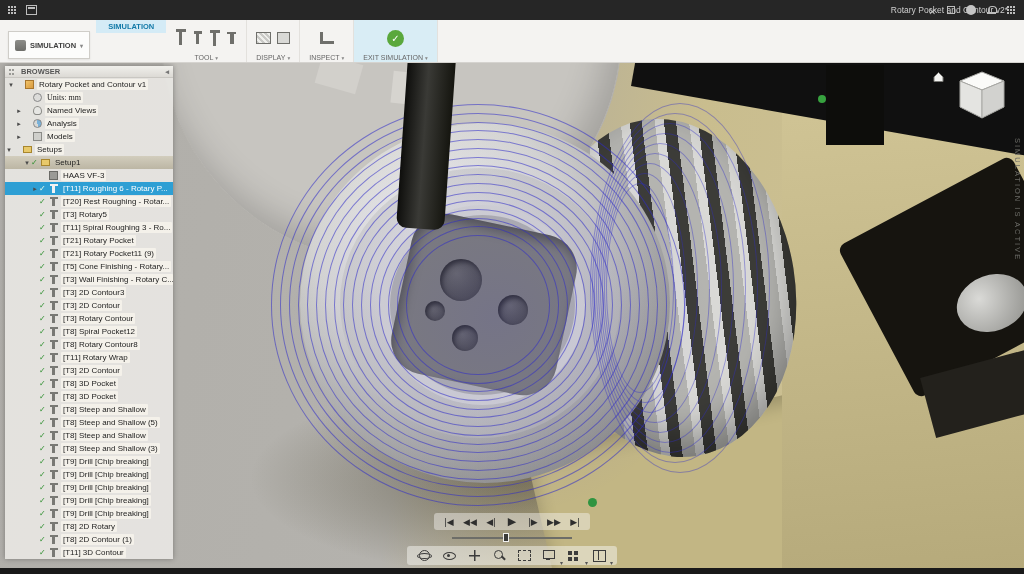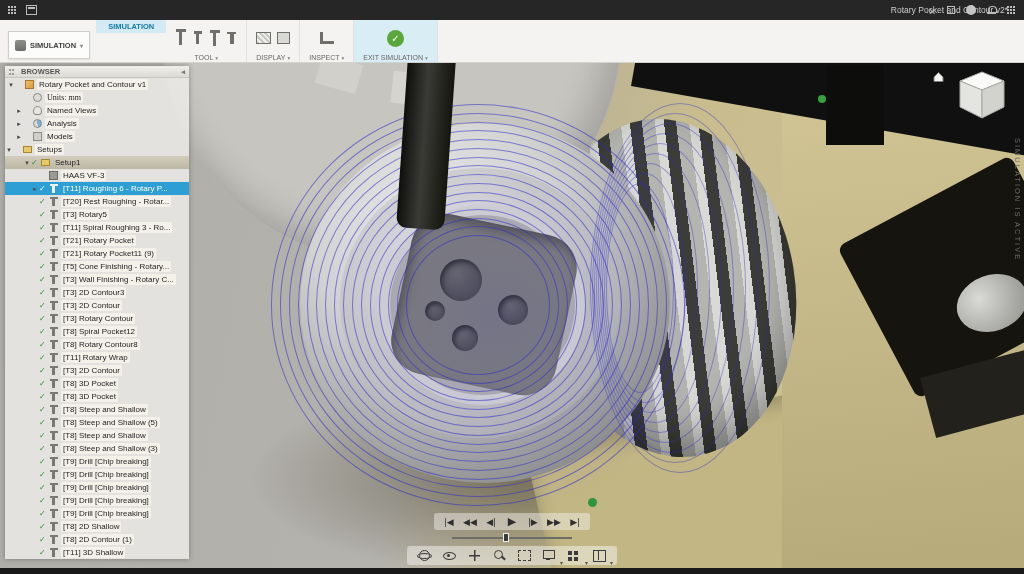"BROWSER" .browser { width: 184px -> 168px }
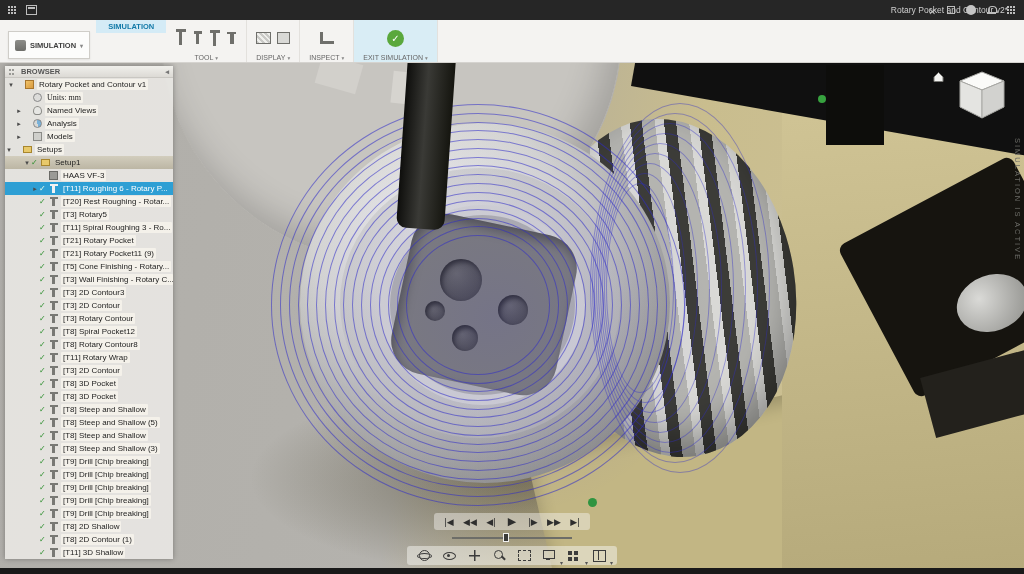"[T8] 2D Shallow" span.tlabel { text: Shallow -> Rotary }
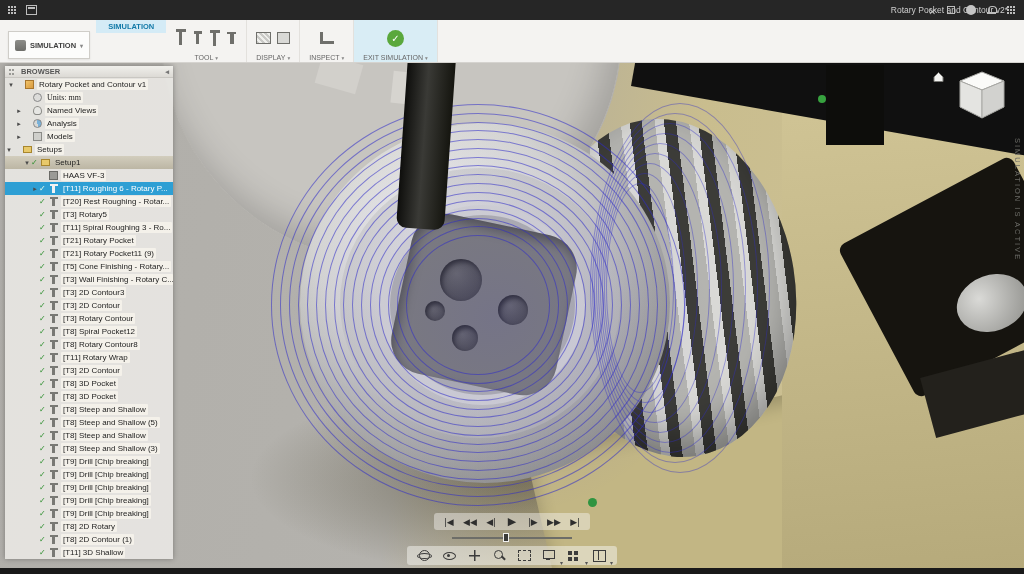"[T11] 3D Shallow" span.tlabel { text: Shallow -> Contour }
